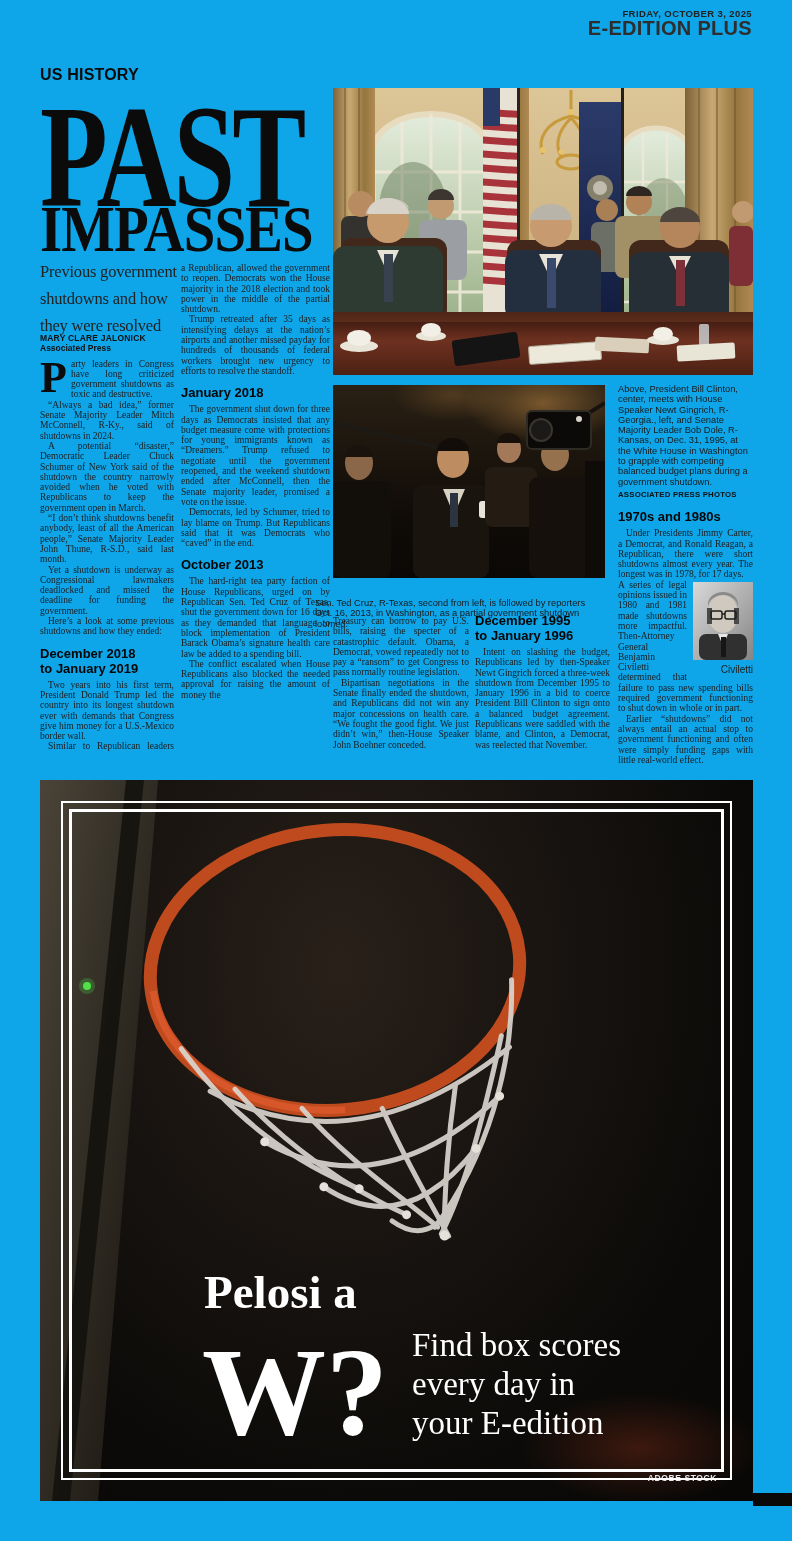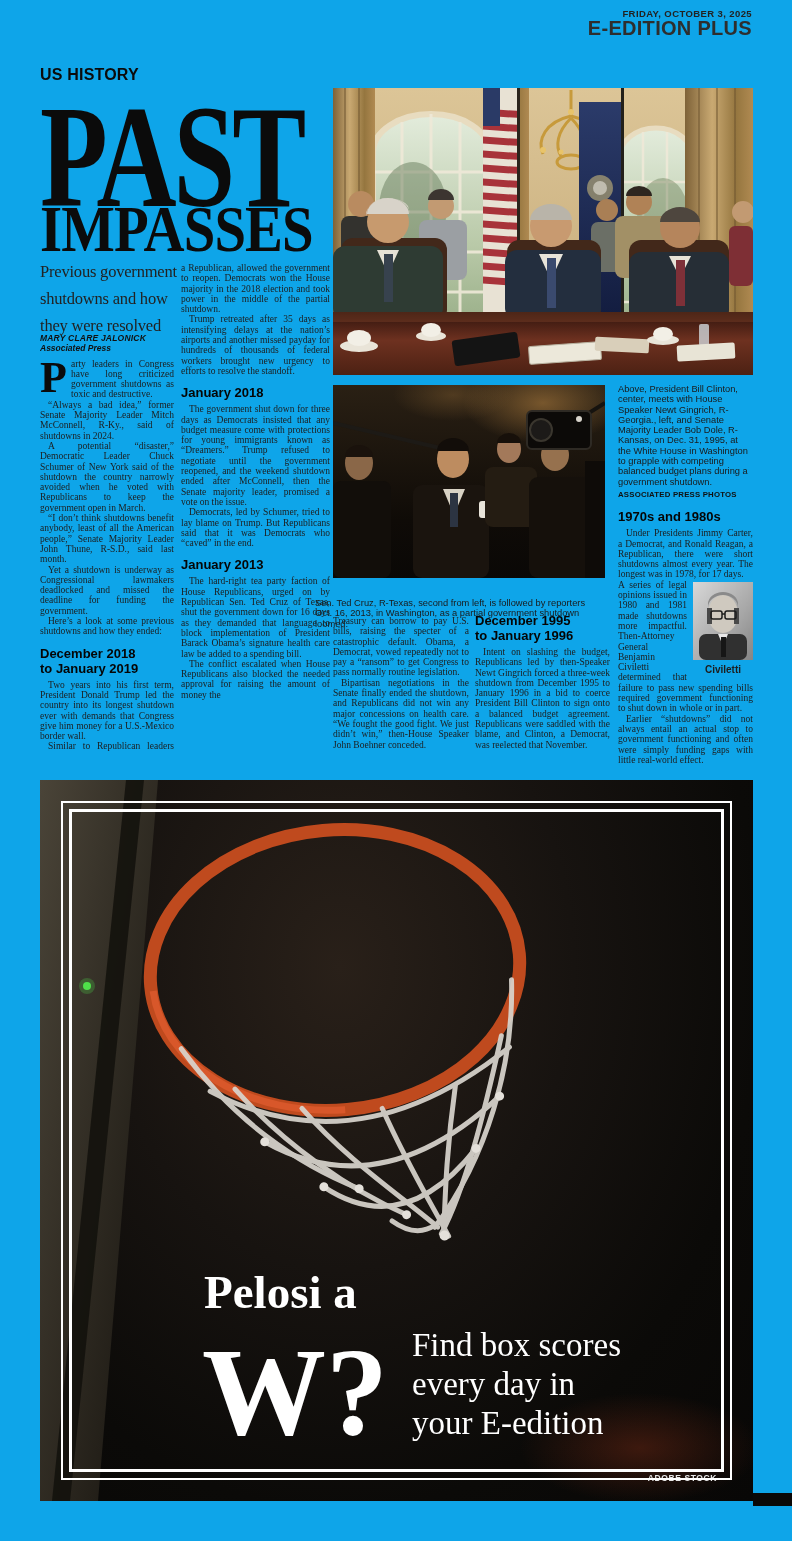"MARY CLARE JALONICK" .byline { font-style: italic -> none }
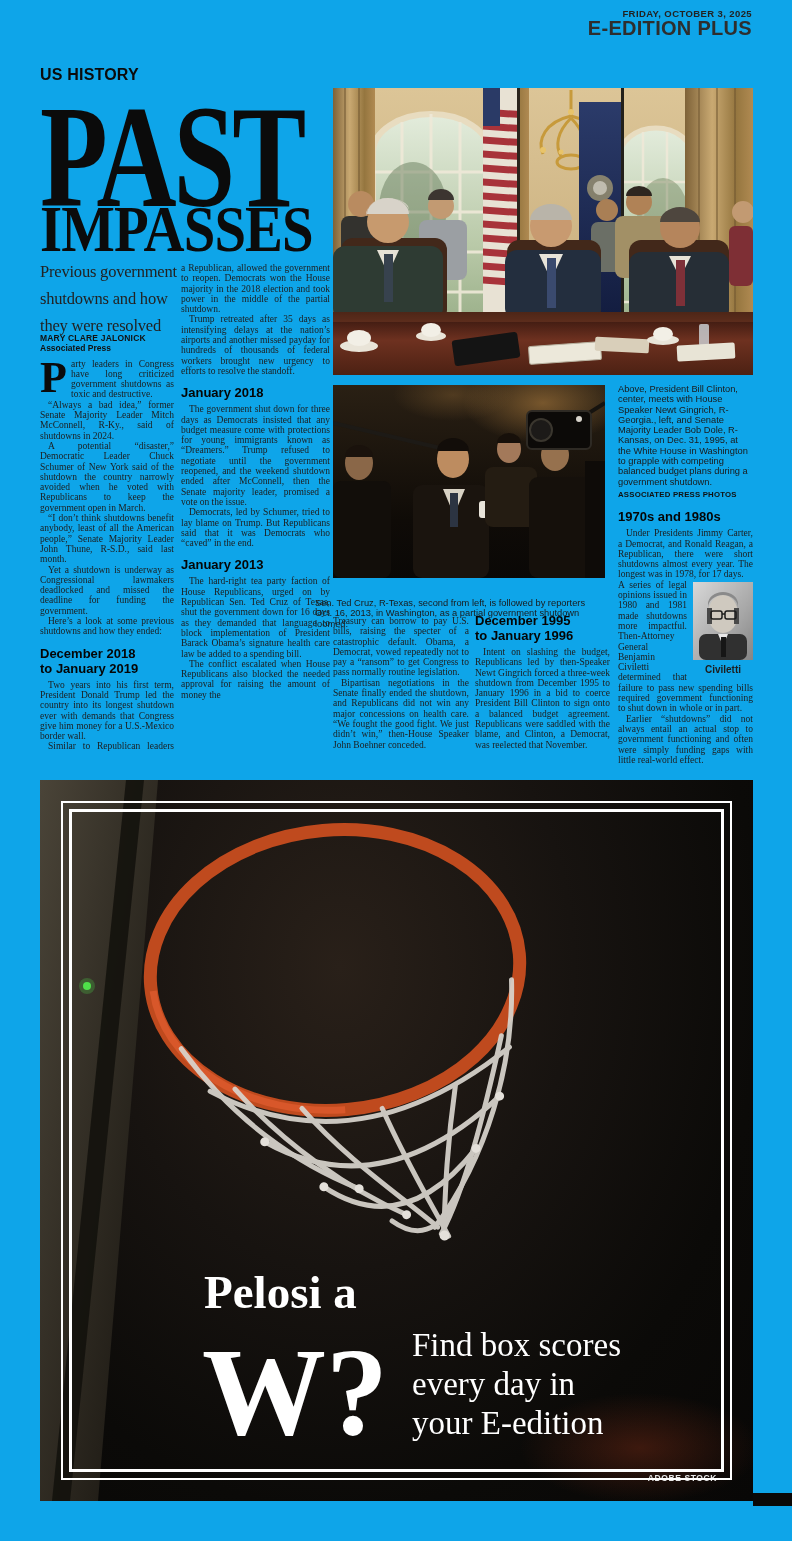"January 2013" h3.sec { text: January -> October }
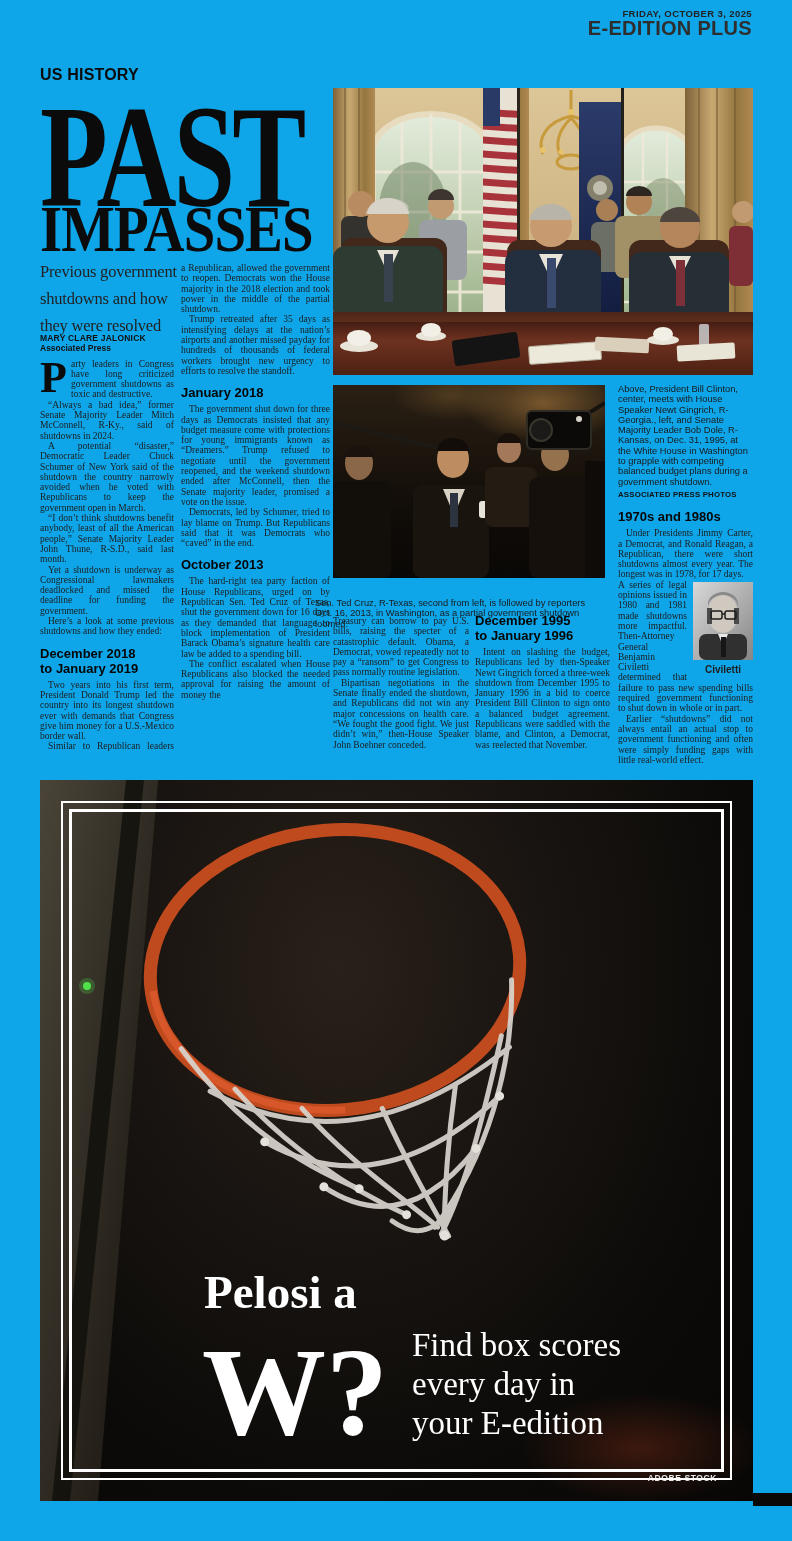"Civiletti" .civ-cap { font-weight: bold -> normal; text-align: center -> right }
